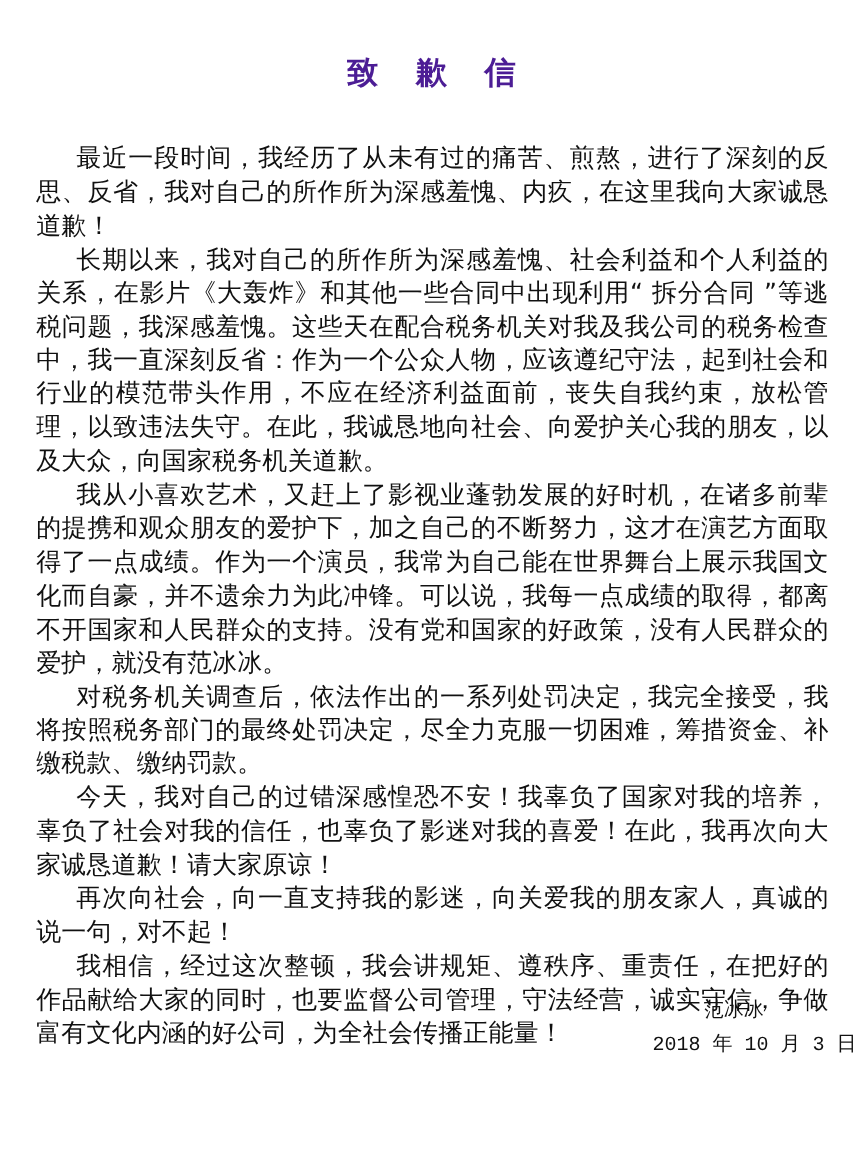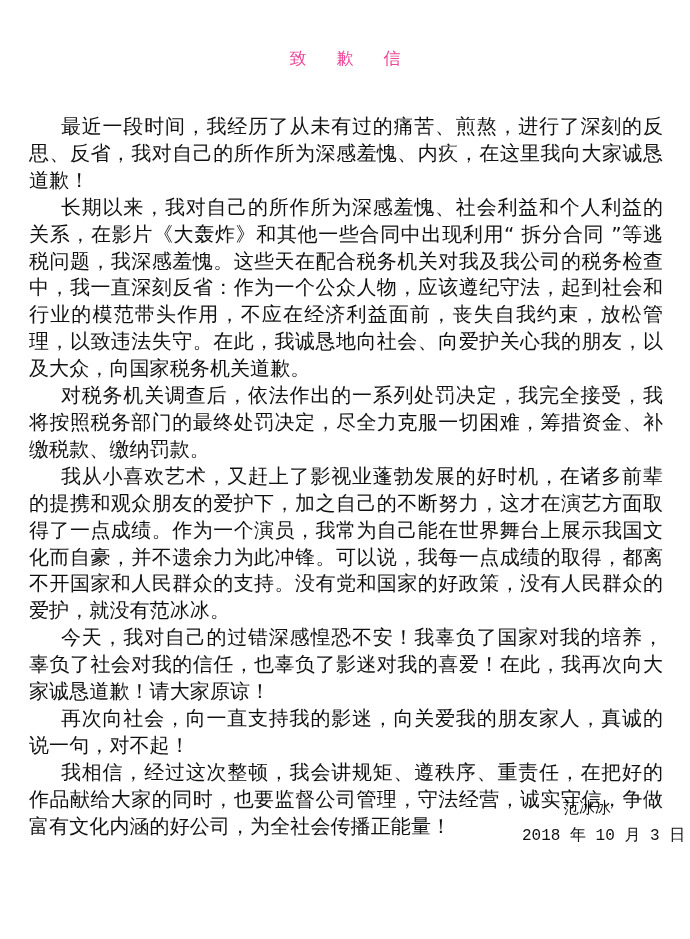"致歉信" .title { color: #ec4899 -> #4c1d95; font-size: 17px -> 25px; font-weight: normal -> bold }
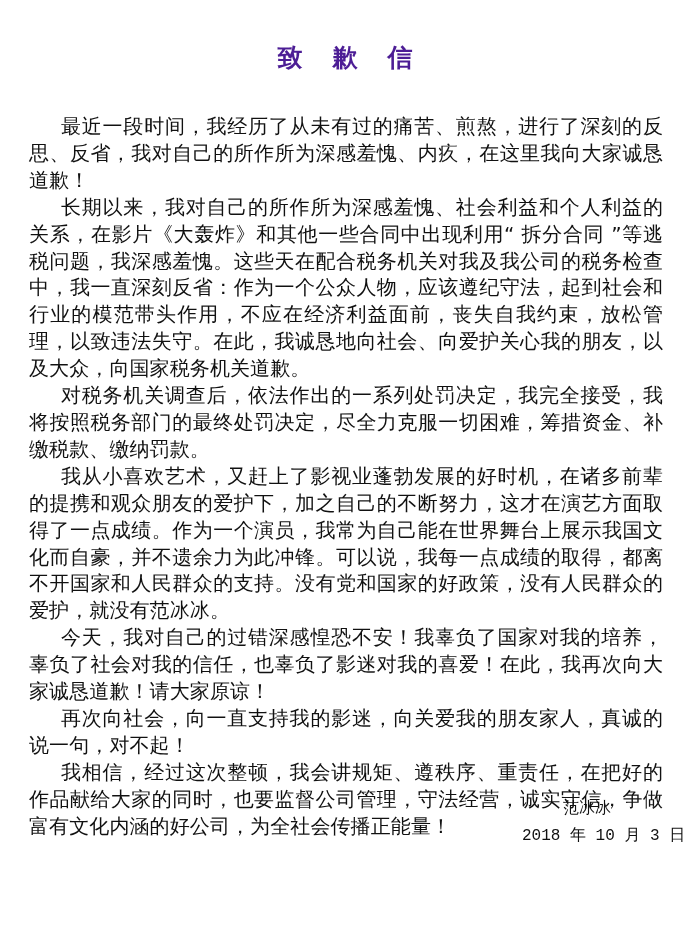"对税务机关调查后，依法作出的一系列处罚决定，我完全接受，我将按照税务部门的最终处" p.para { order: before "我从小喜欢艺术，又赶上了影视业蓬勃发展的好时机，在诸多前辈的提携和观众朋友的爱护" -> after "我从小喜欢艺术，又赶上了影视业蓬勃发展的好时机，在诸多前辈的提携和观众朋友的爱护" }
